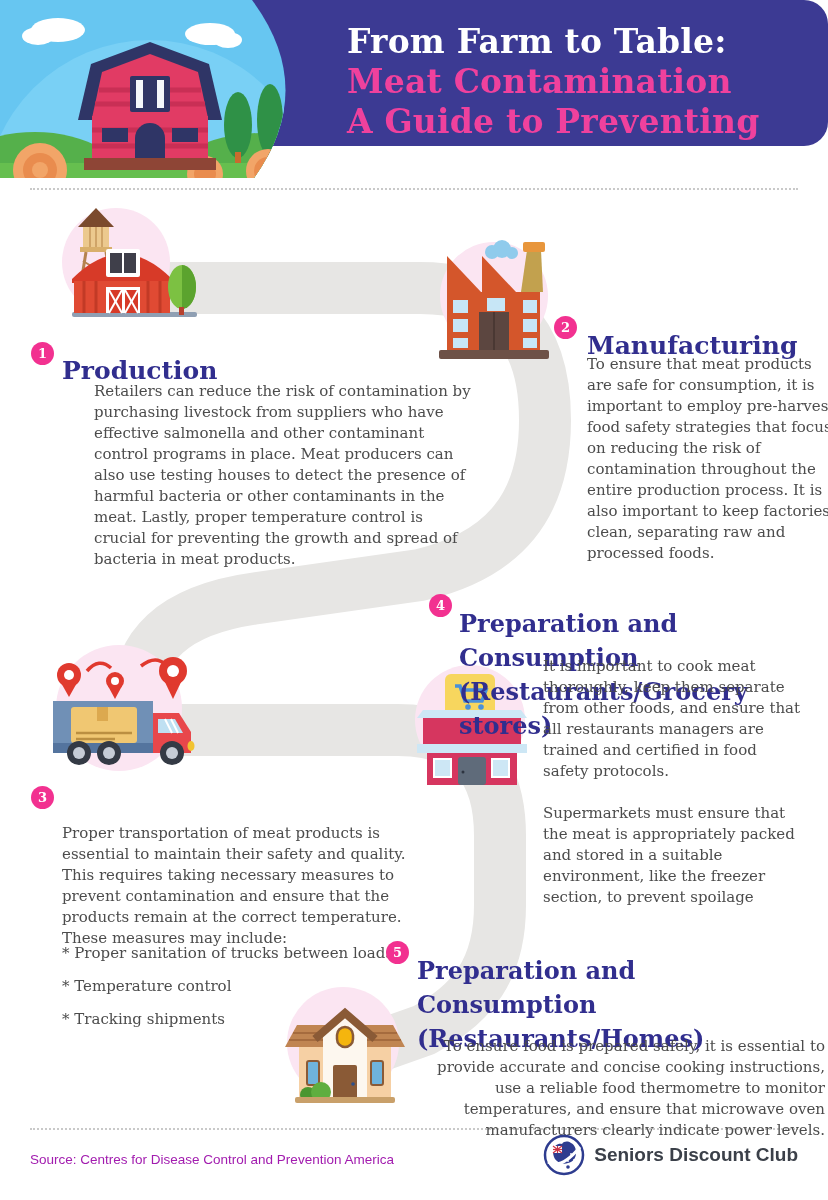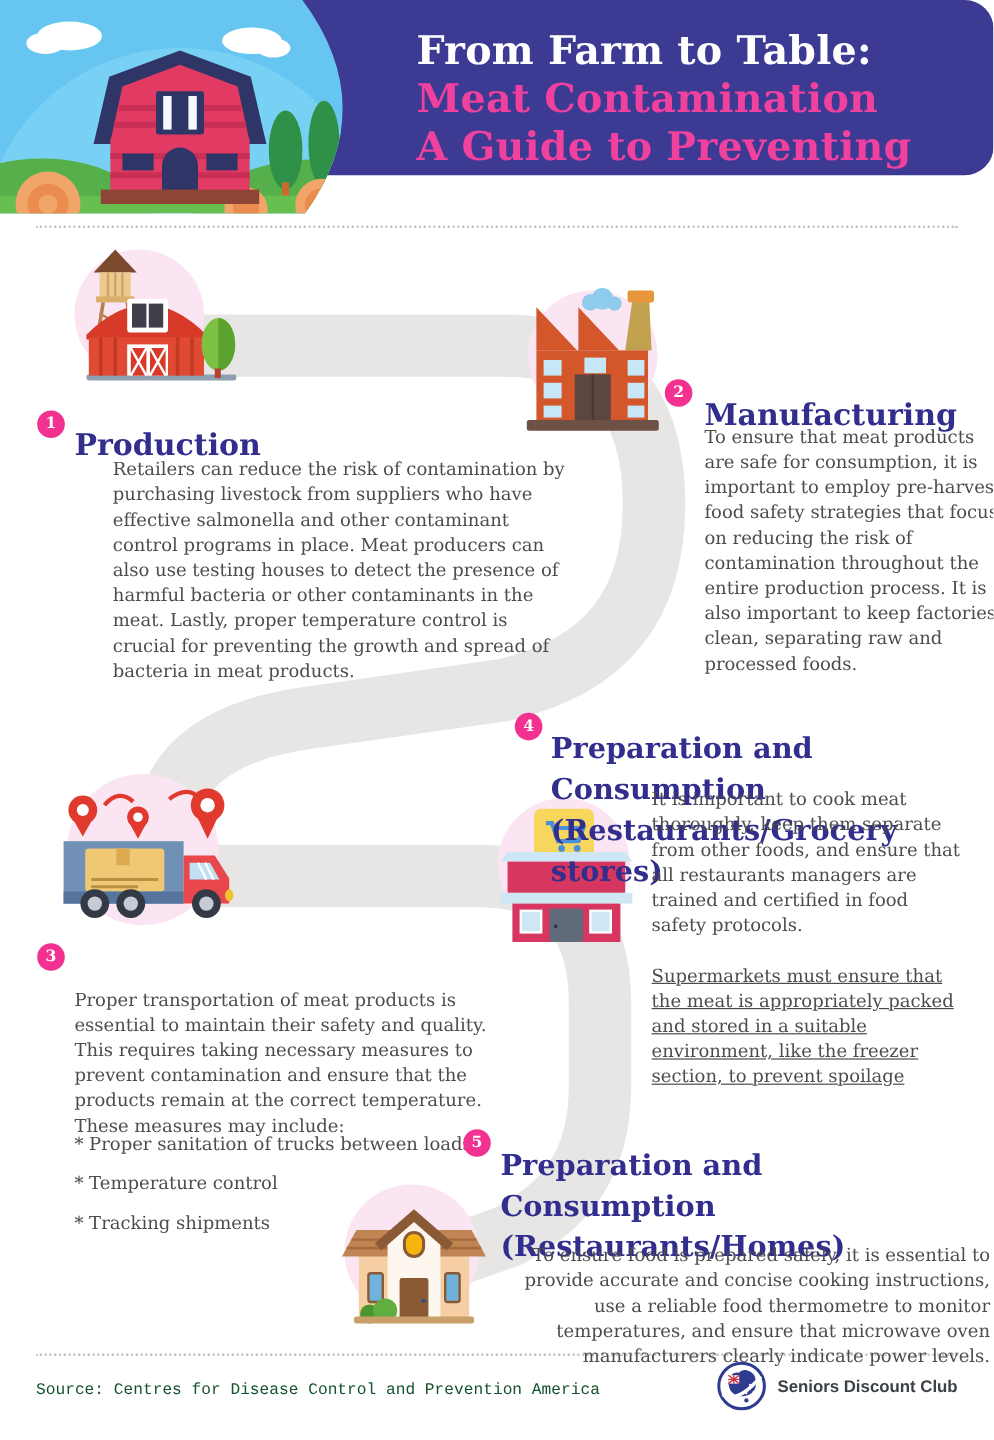"Supermarkets must ensure that the" .body-text p + p { text-decoration: underline -> none }
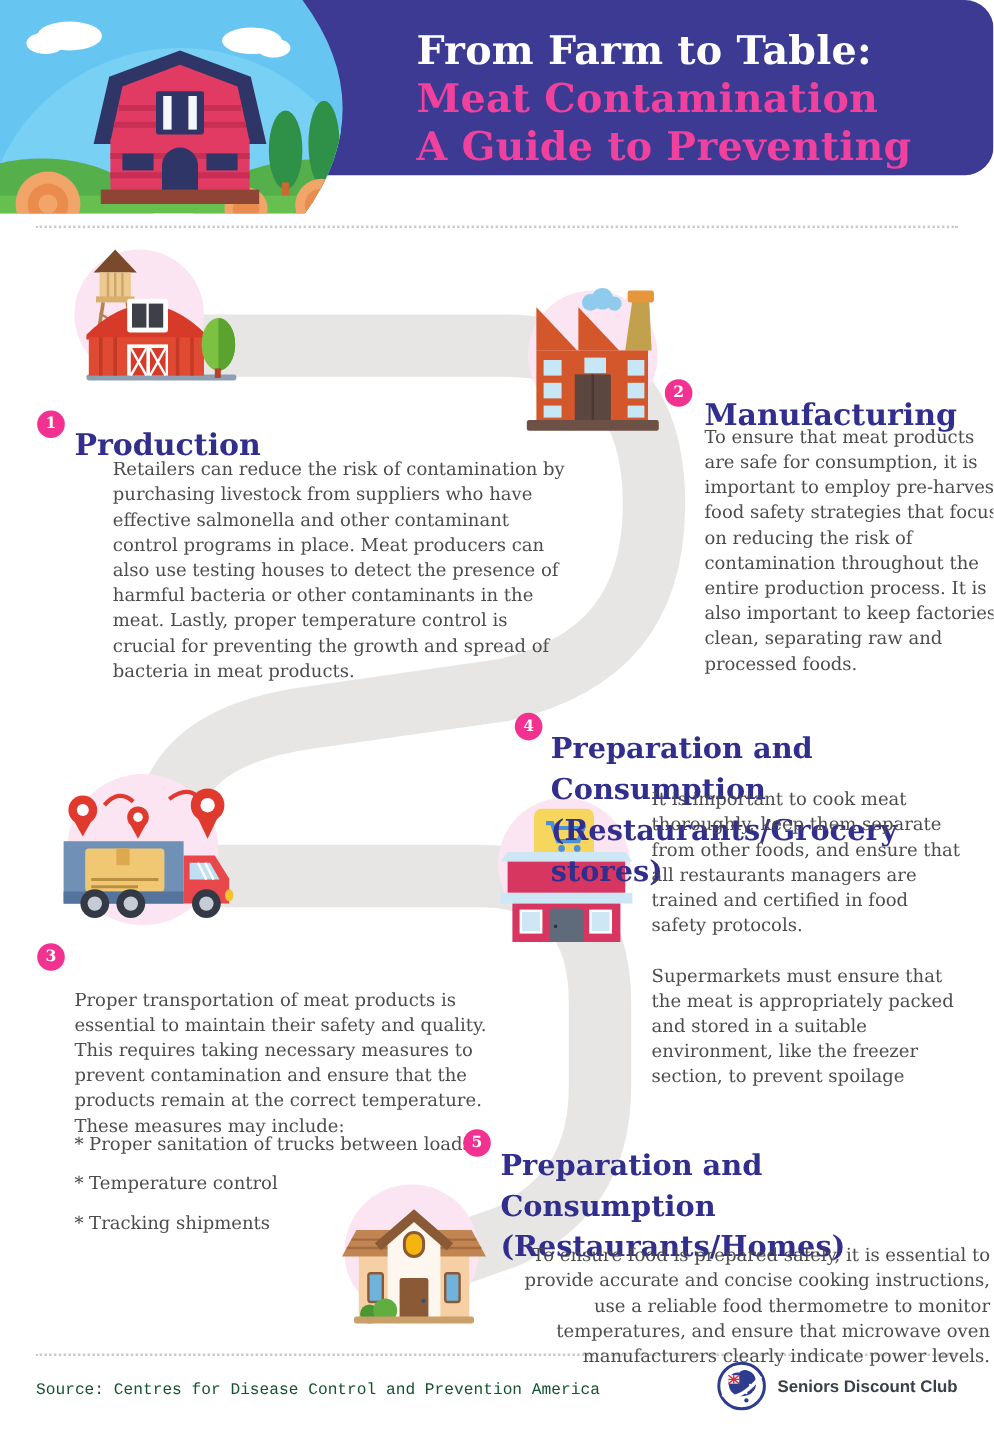"Source: Centres for Disease Control" .source { color: #14532d -> #a21caf; font-family: Liberation Mono, monospace -> Liberation Sans, sans-serif }
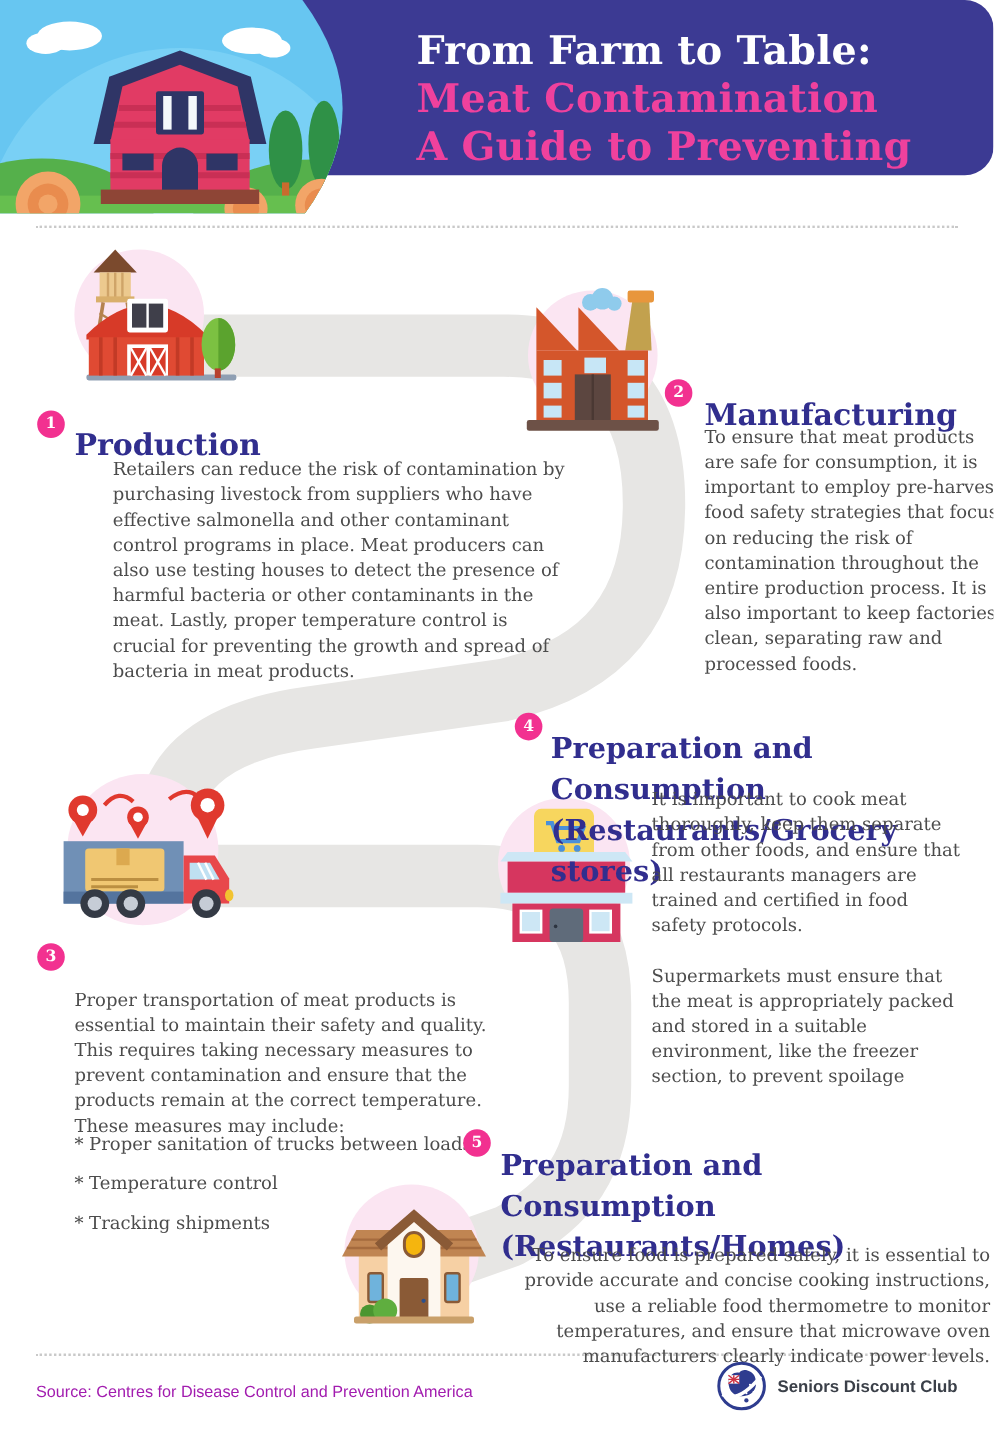"Seniors Discount Club" .brand-text { font-size: 14px -> 19px }
